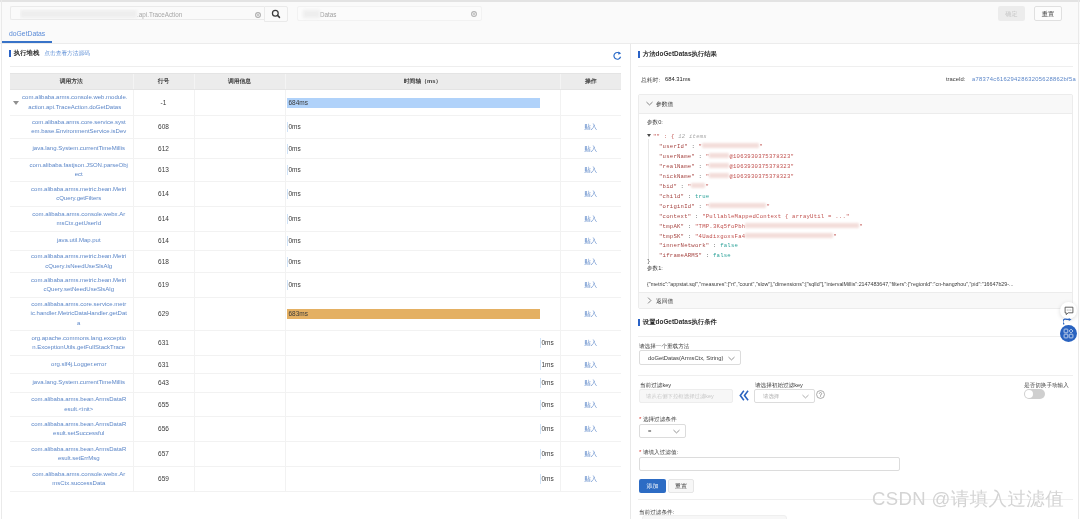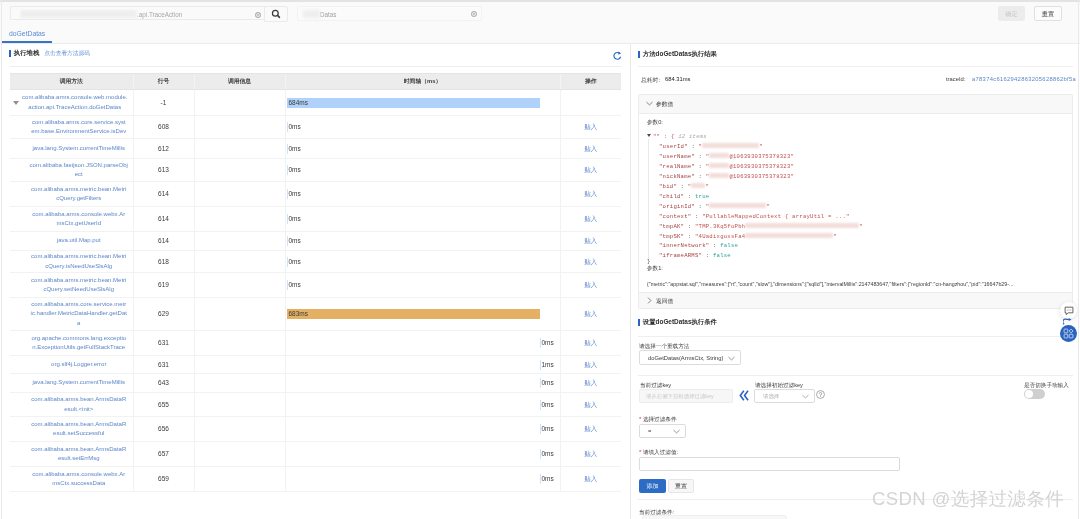"CSDN @选择过滤条件" div.wm { text: @选择过滤条件 -> @请填入过滤值 }
